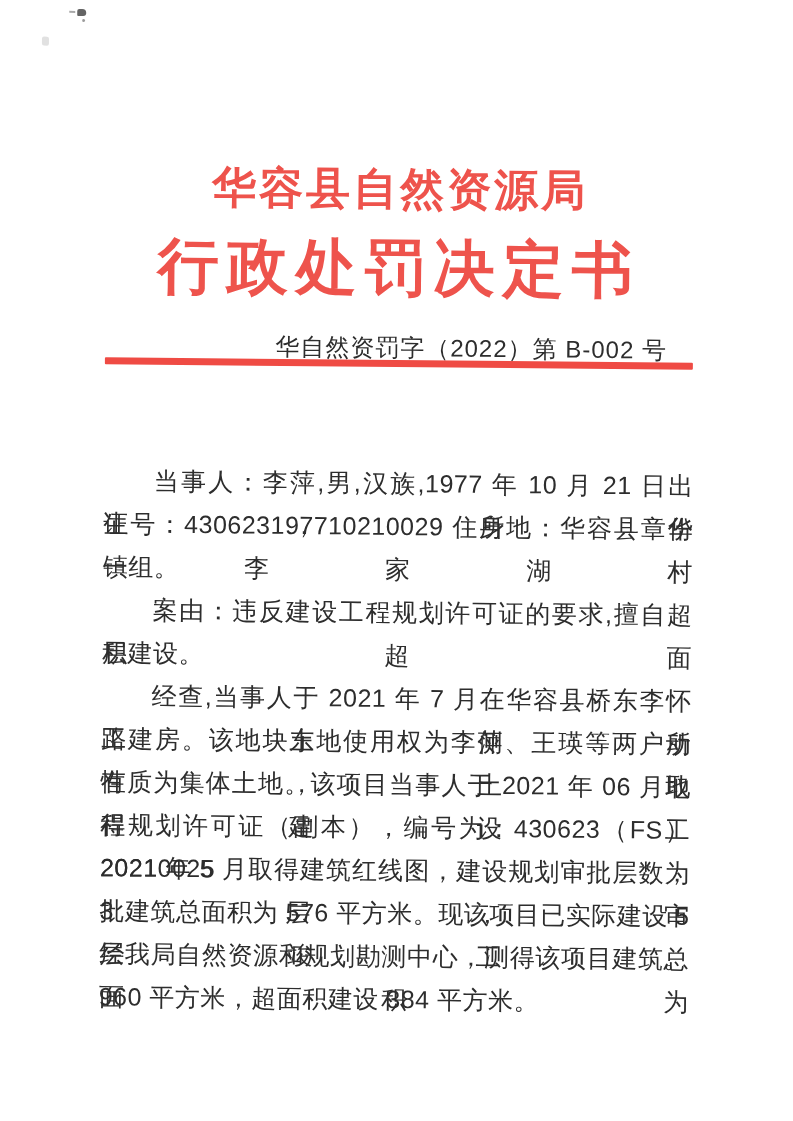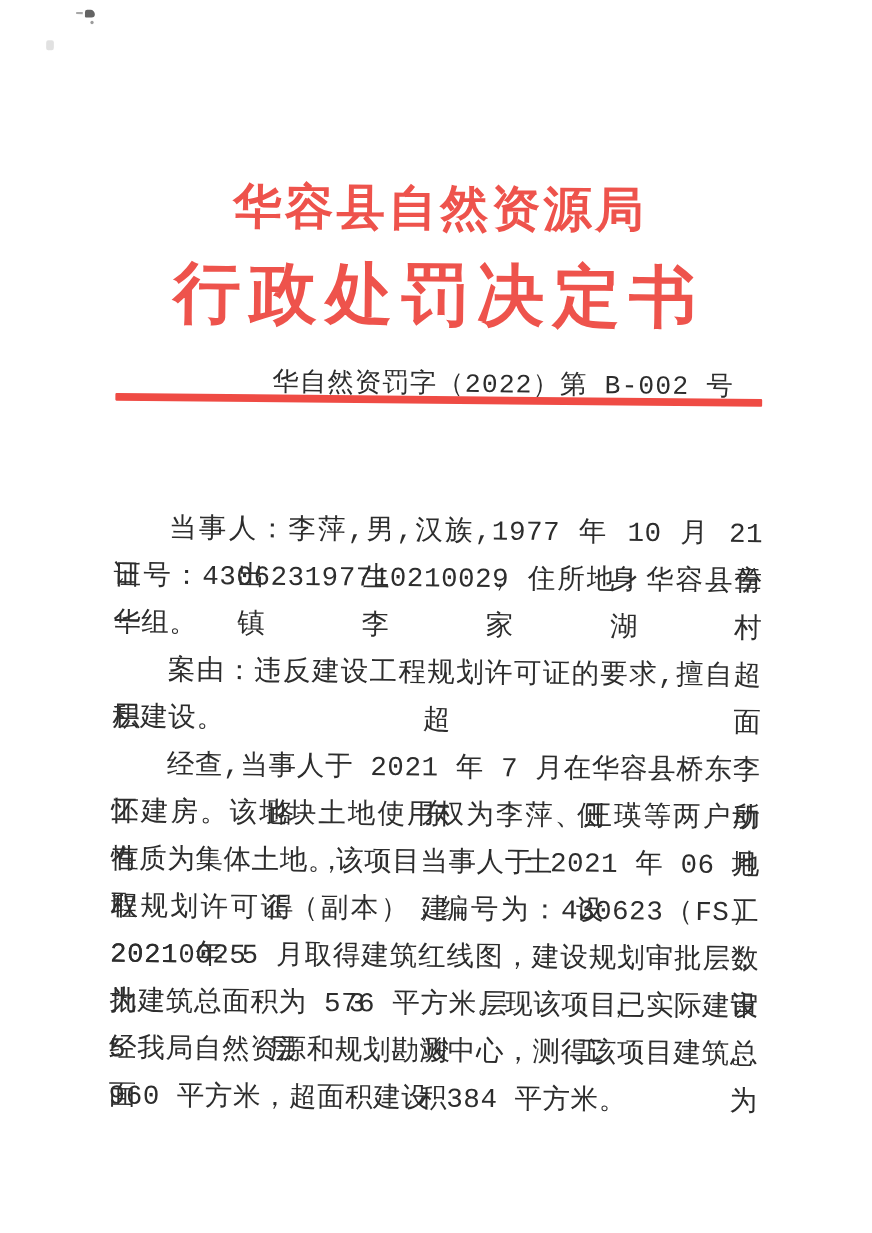"华容县自然资源局" .page { font-family: Liberation Mono, monospace -> Liberation Sans, sans-serif }
